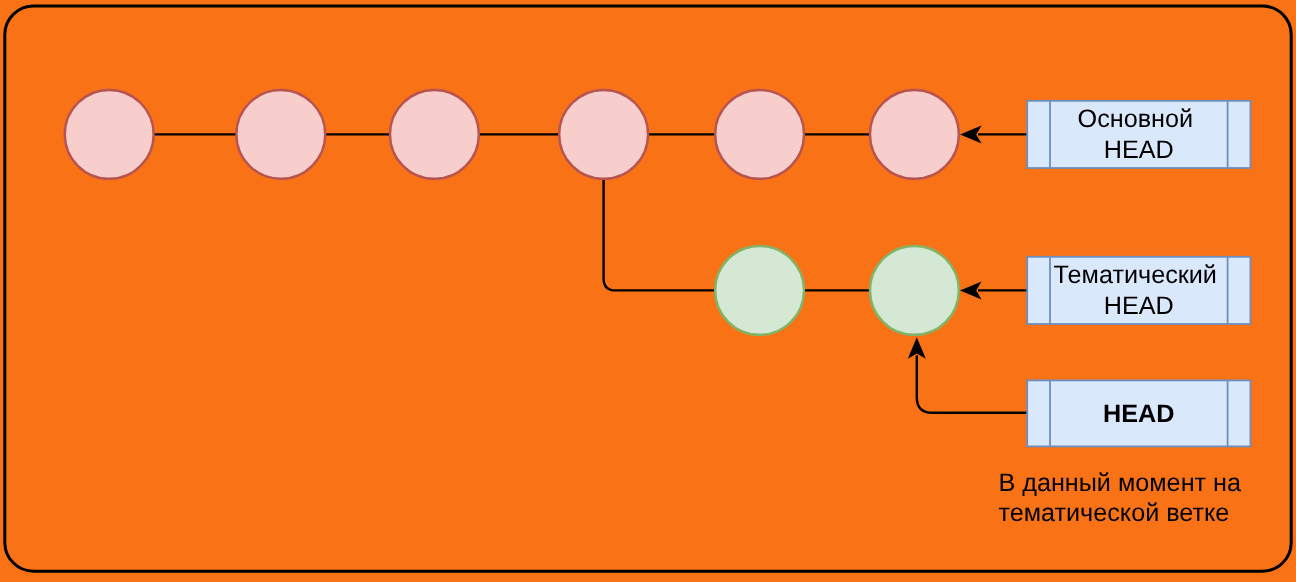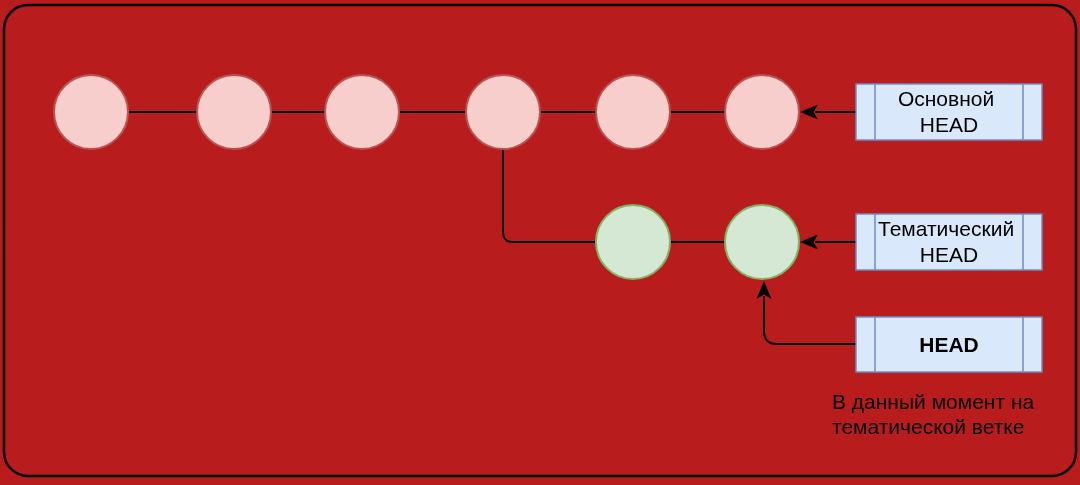"Основной HEAD" .stage { background: #b91c1c -> #f97316 }
